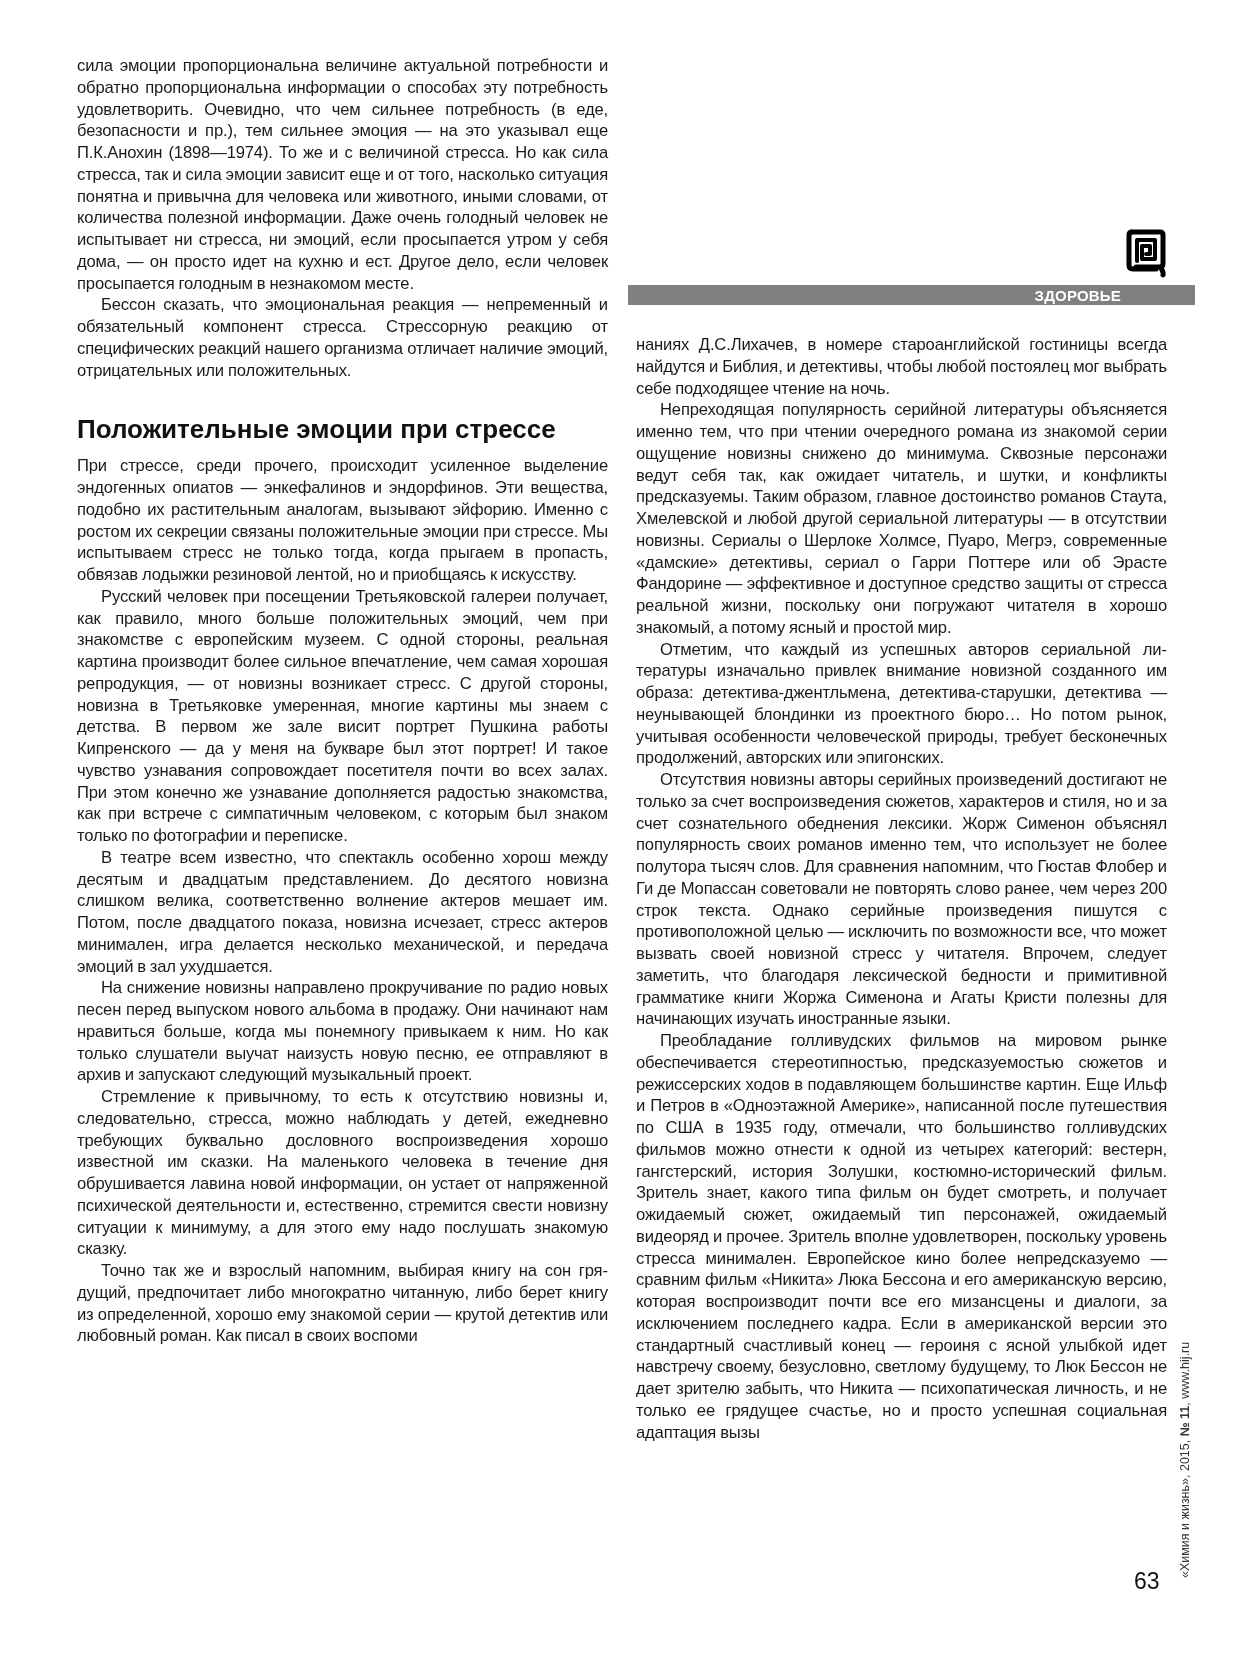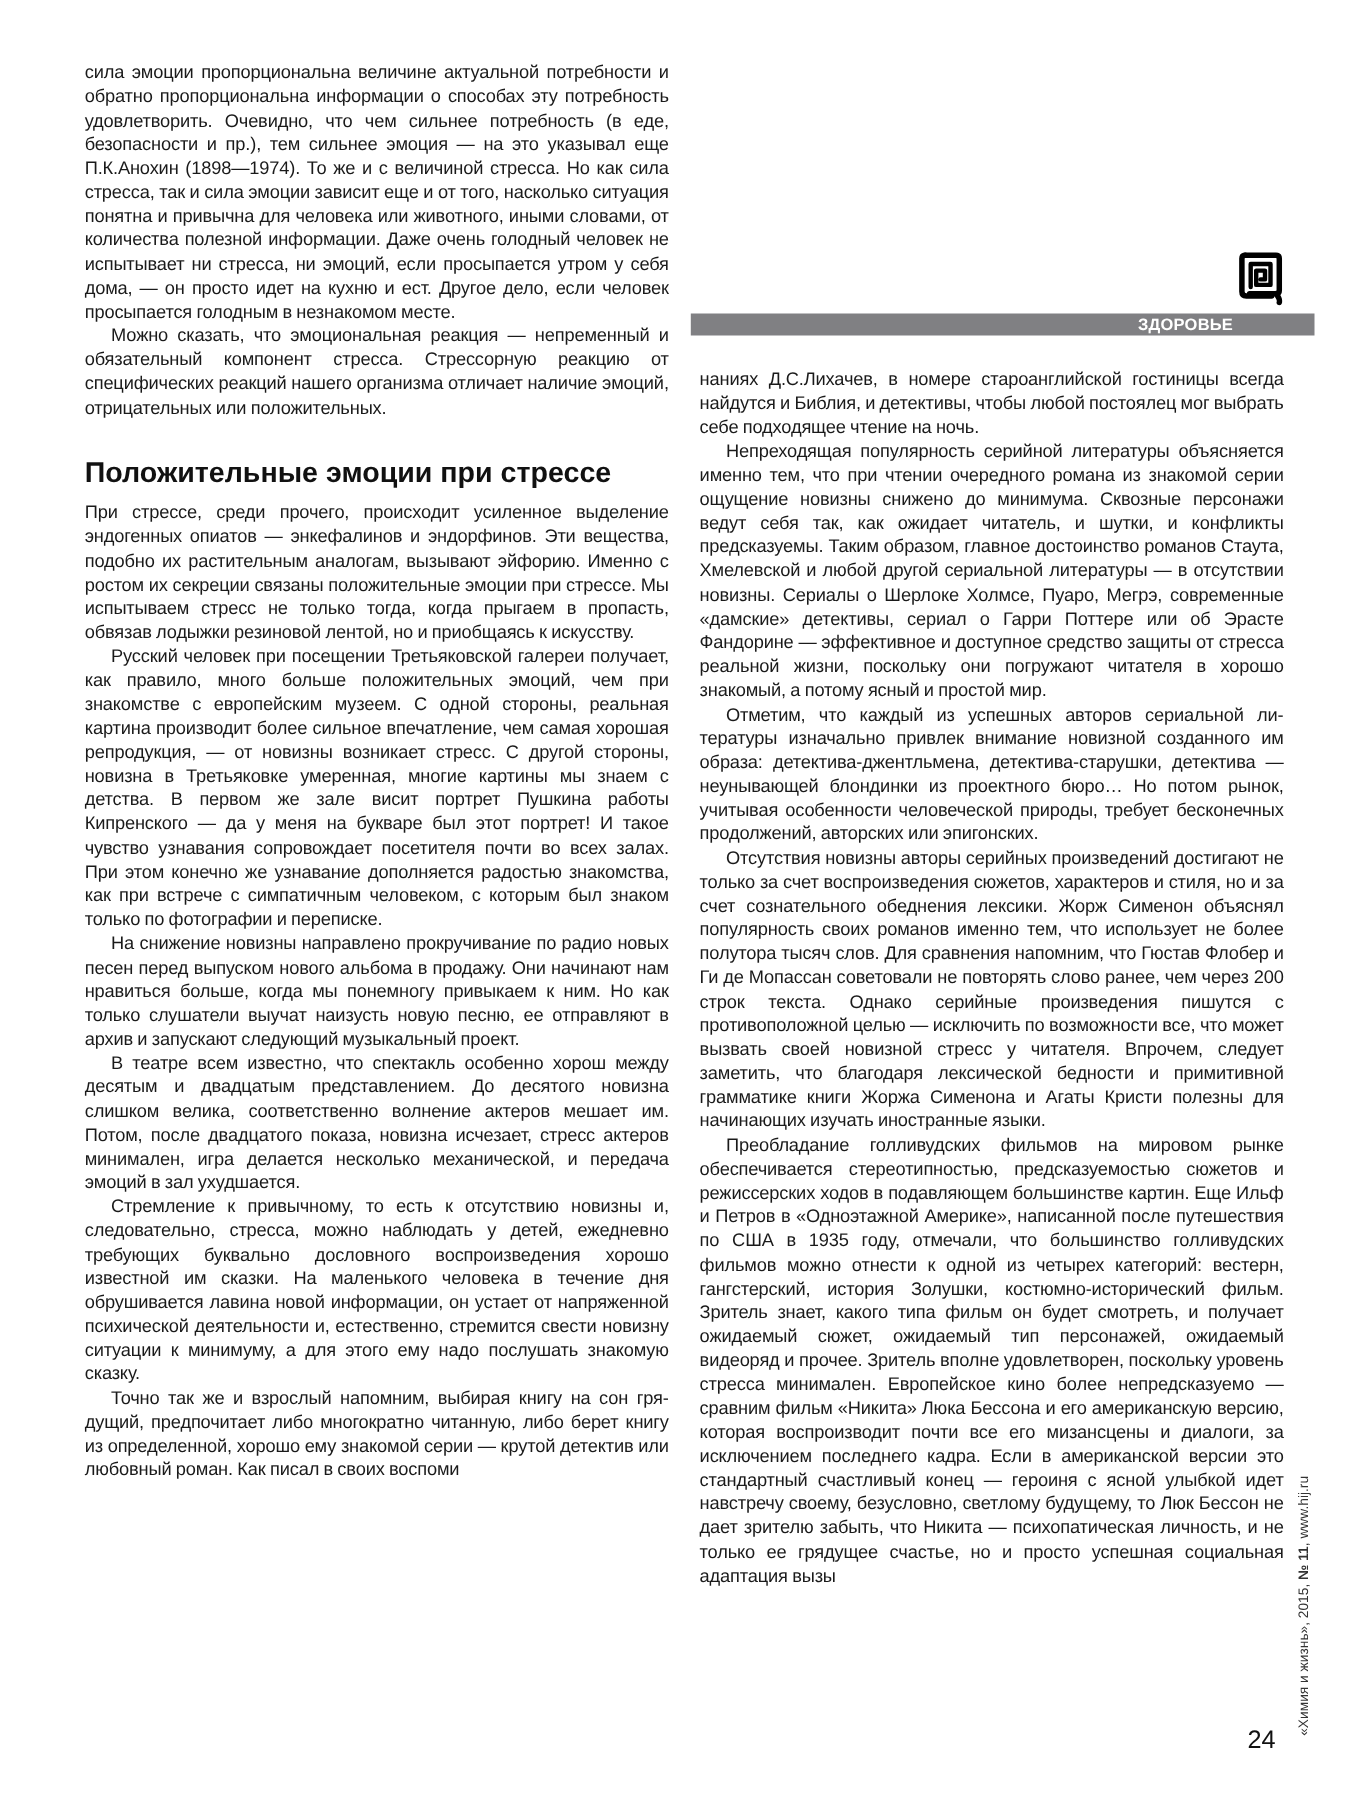"Можно сказать, что эмоциональная реакция" p.ind { text: Можно -> Бессон }
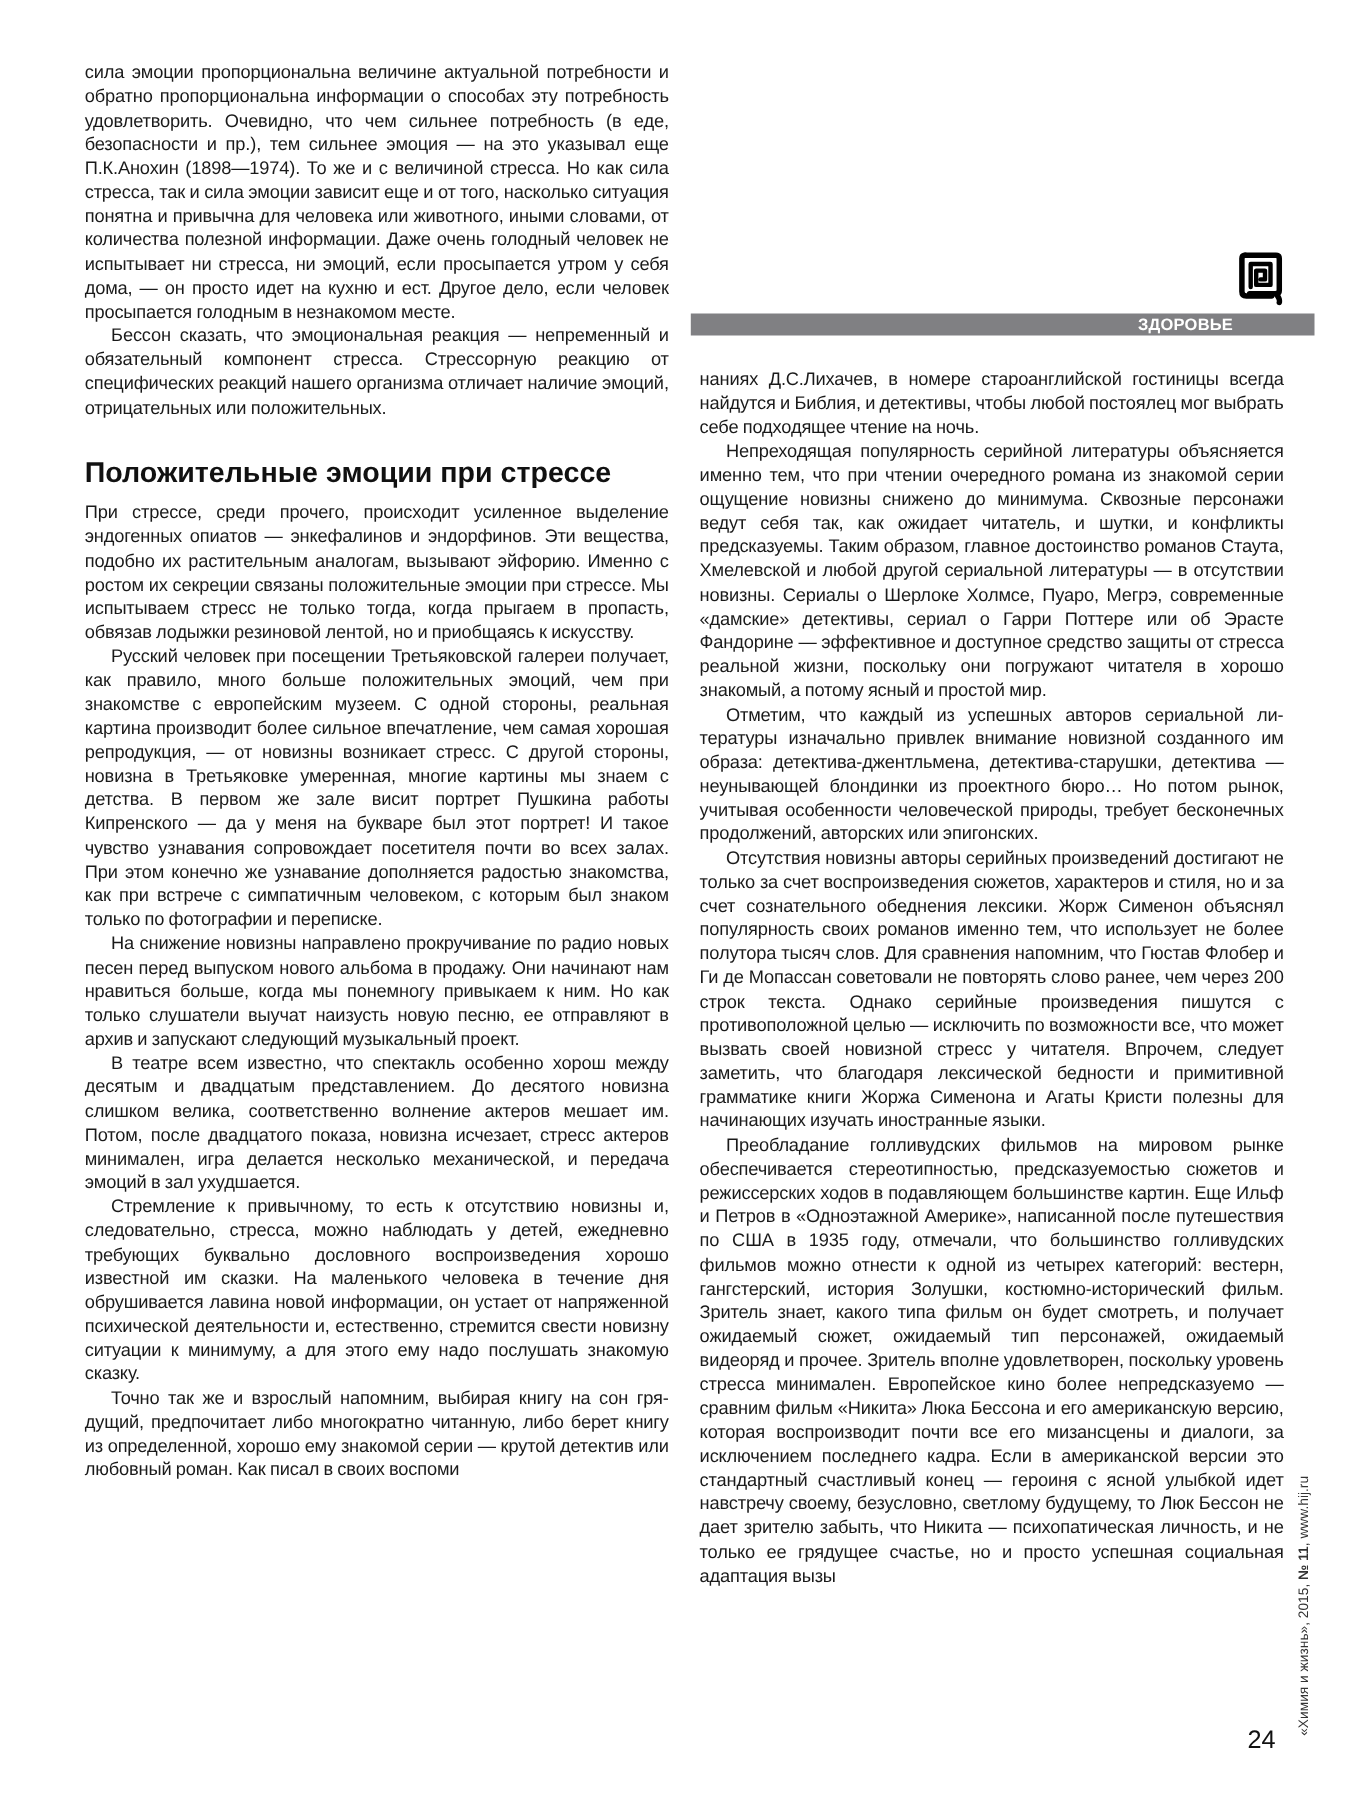"На снижение новизны направлено" p.ind { order: before "В театре всем известно, что" -> after "В театре всем известно, что" }
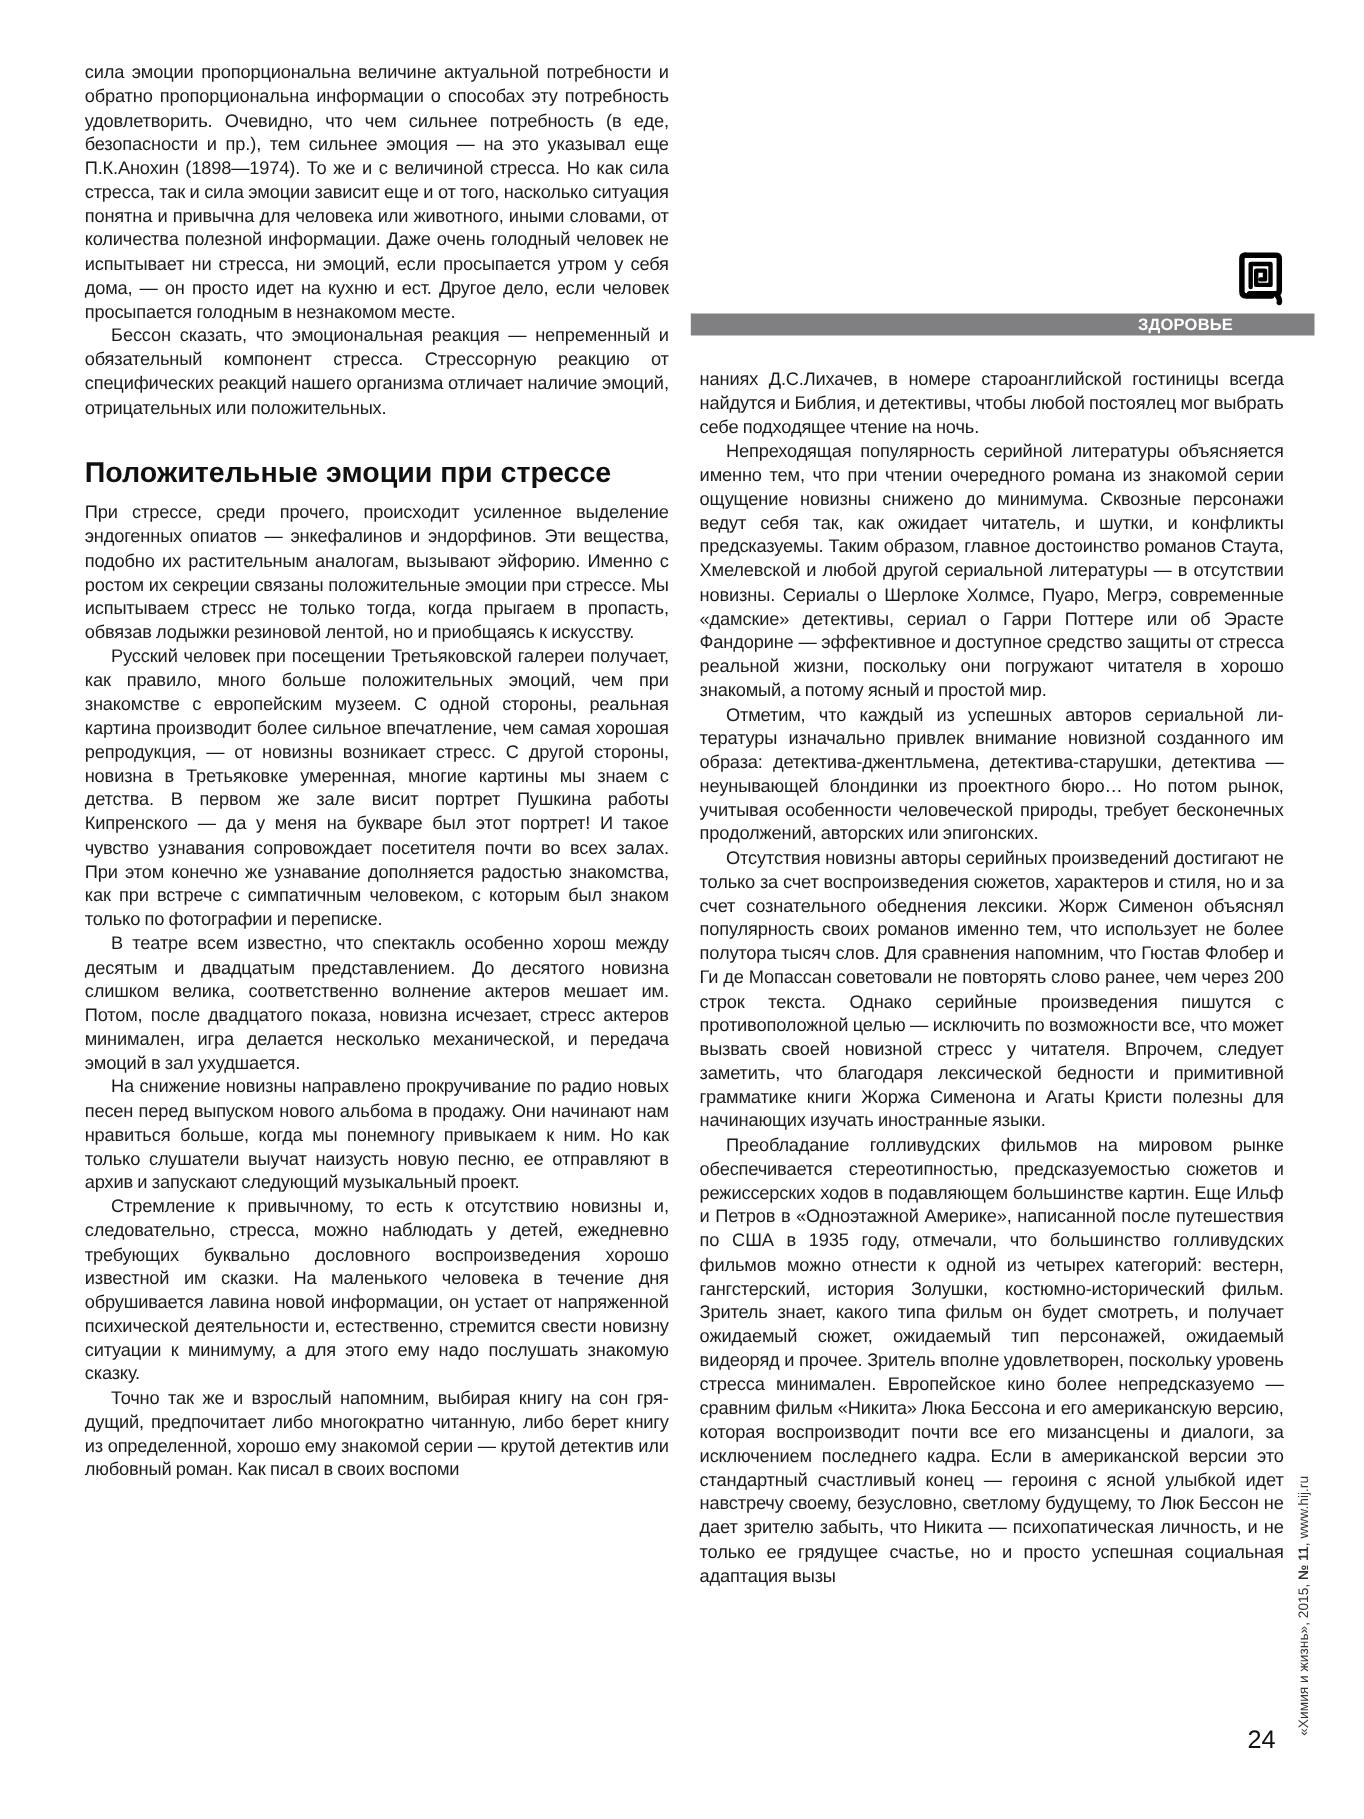"24" div { text: 24 -> 63 }
